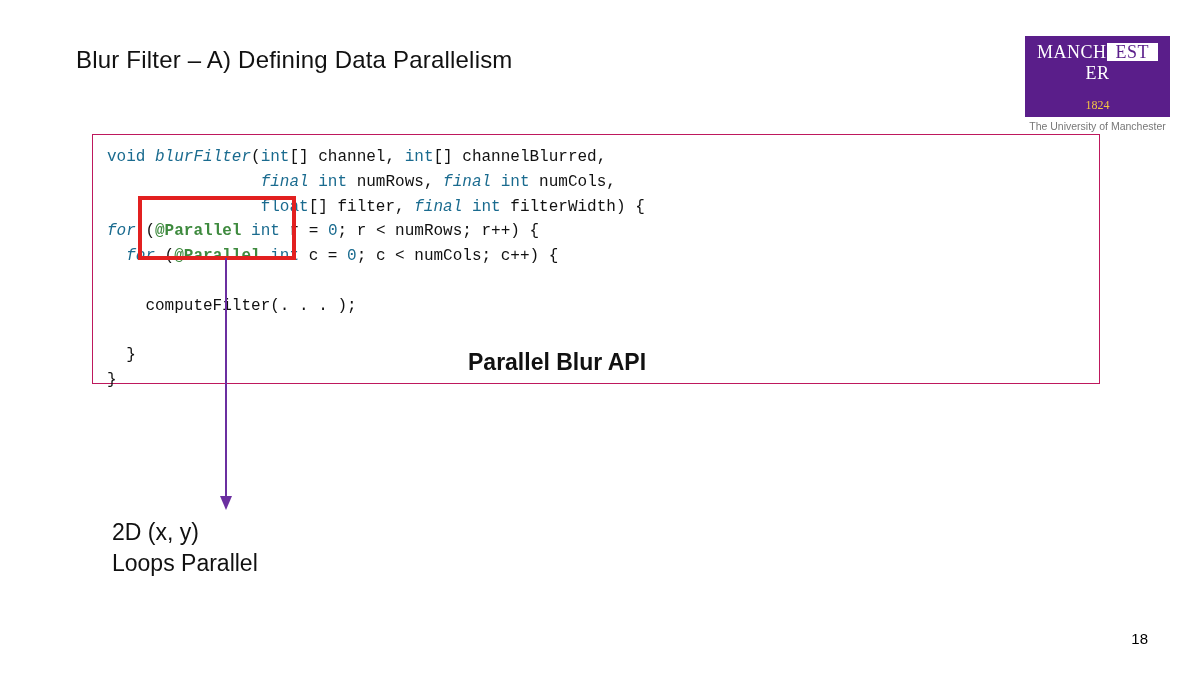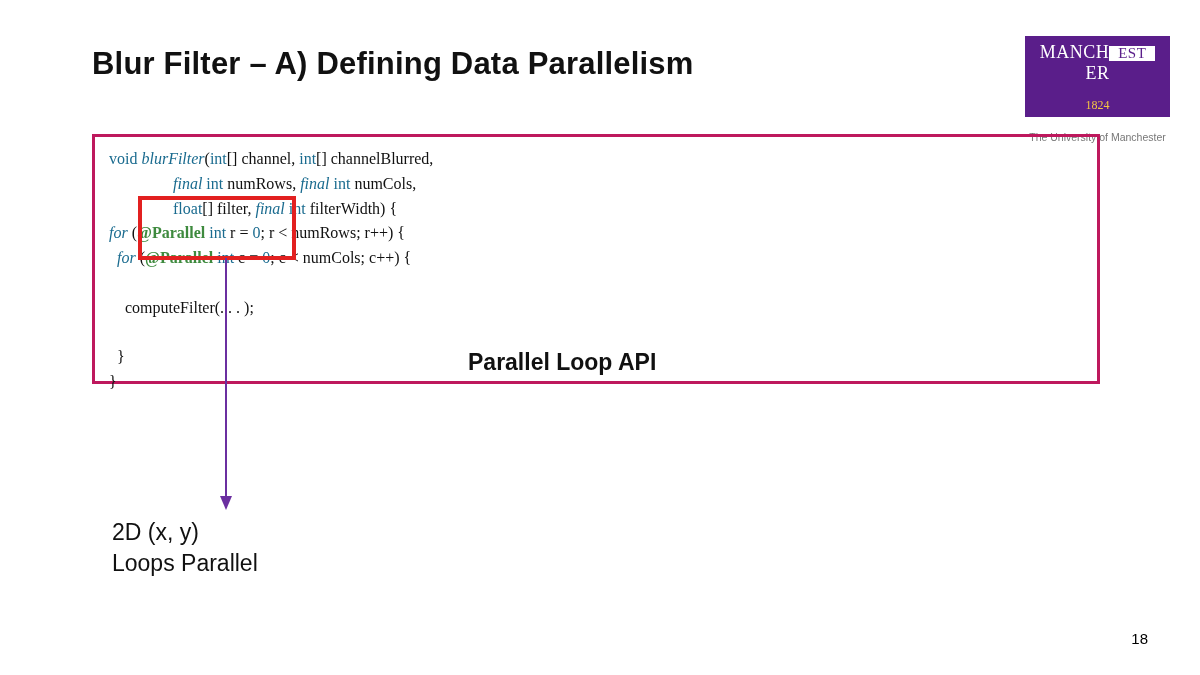"Blur Filter – A) Defining" .title { font-size: 31px -> 24px; font-weight: 700 -> 400; left: 92px -> 76px }
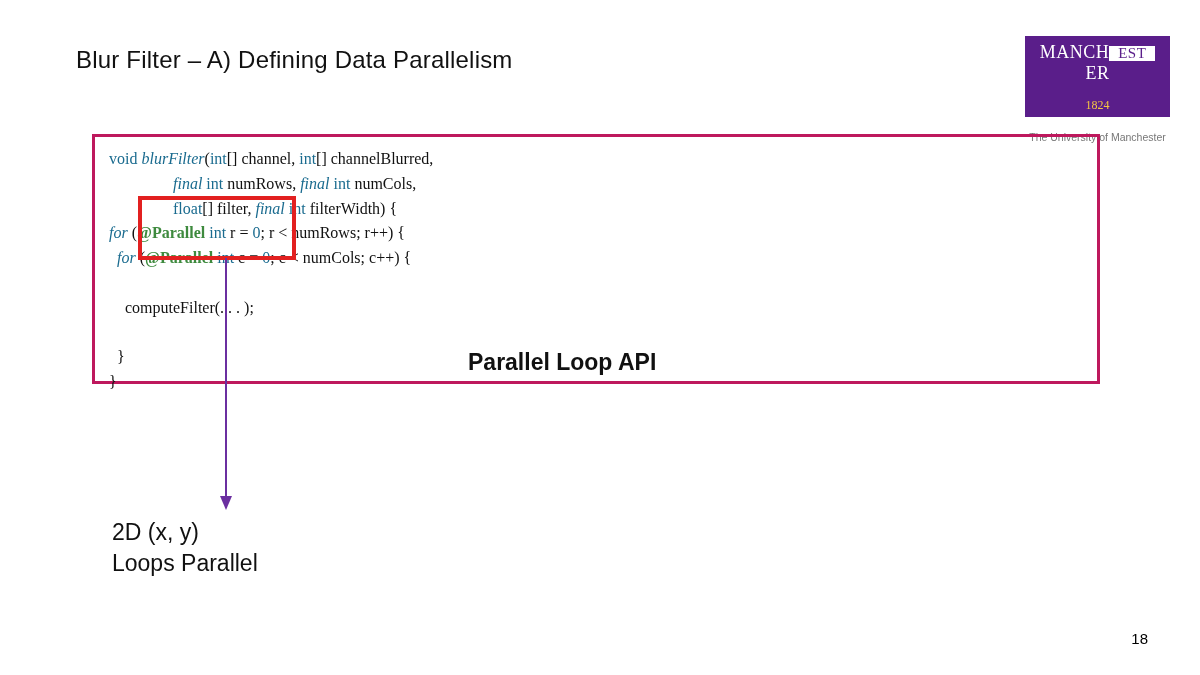"EST" .logo-badge .est { font-size: 15px -> 18px }
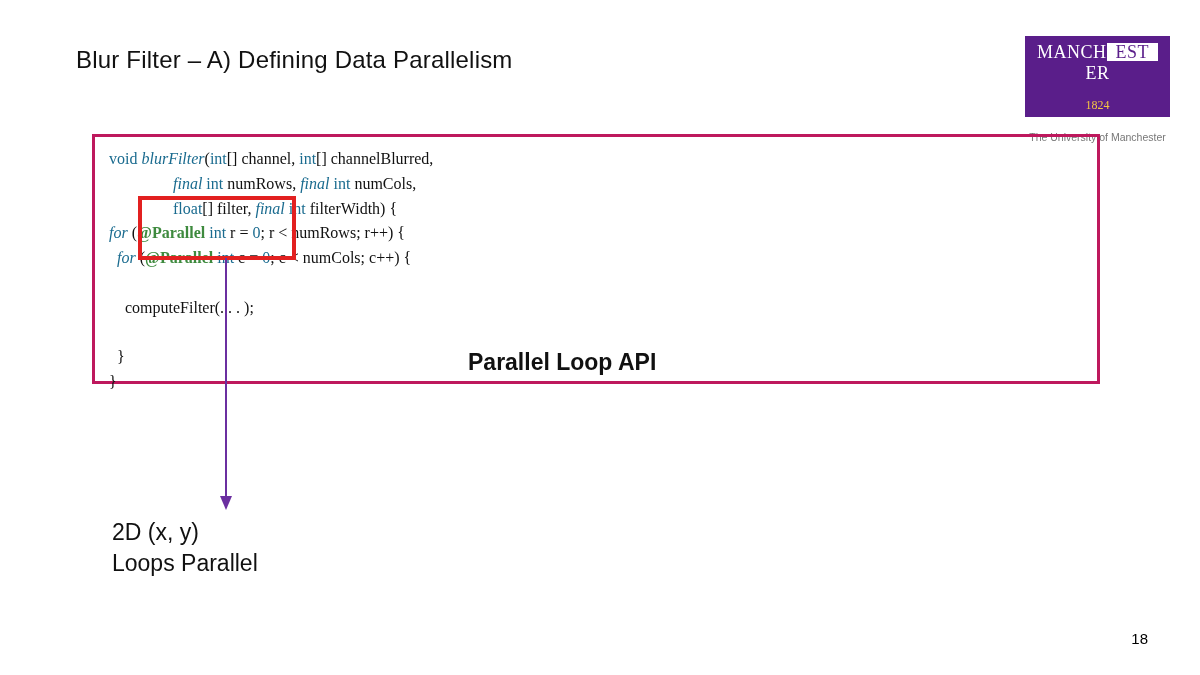"The University of Manchester" .logo-sub { margin-top: 14px -> 3px }
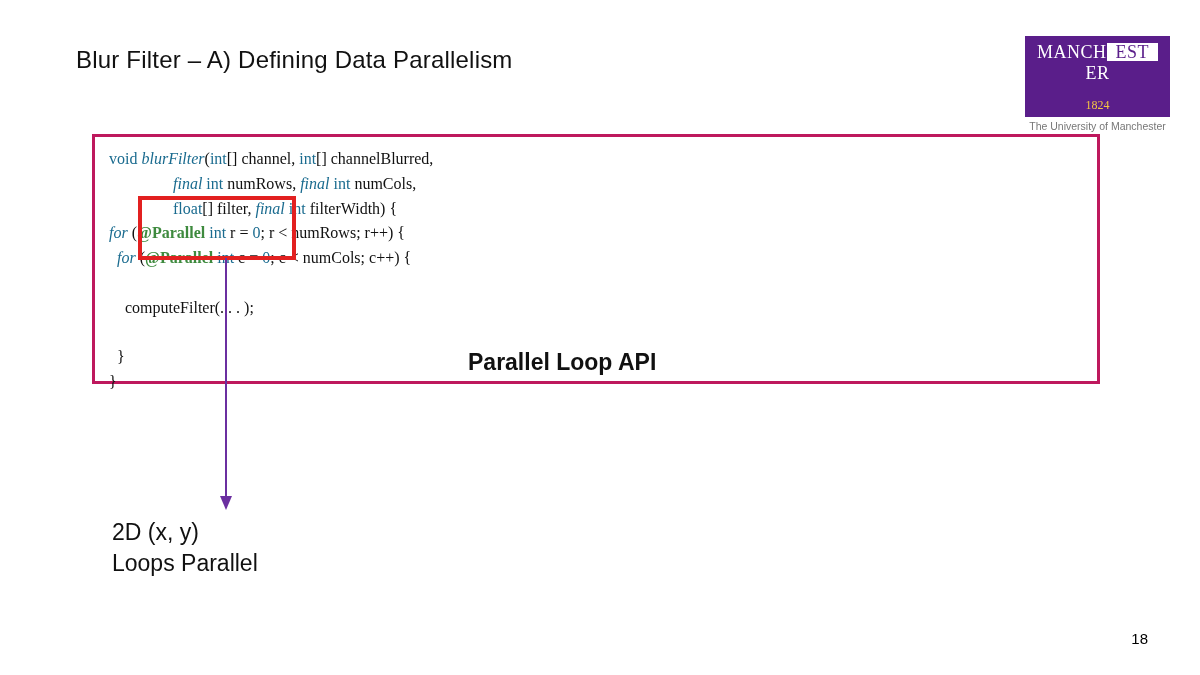"void blurFilter(int[] channel, int[]" .codebox { border: 3px solid #be185d -> 1px solid #be185d; font-family: Liberation Serif, serif -> Liberation Mono, monospace }
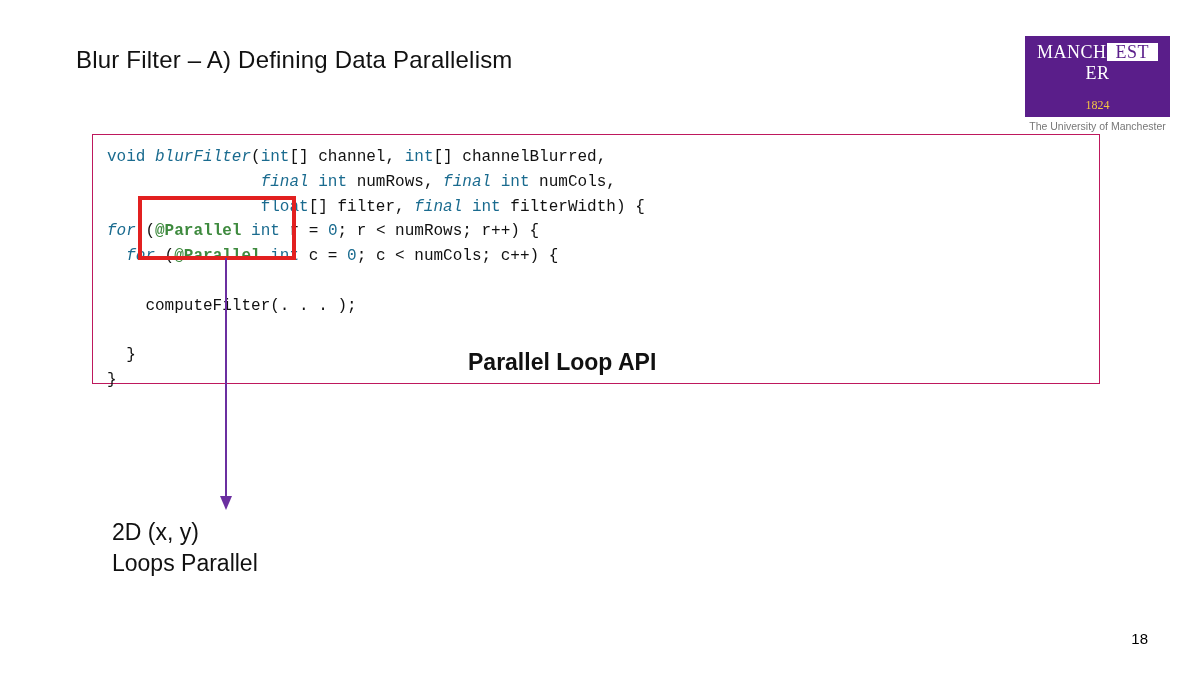"Parallel Loop API" div.anno-label { text: Loop -> Blur }
